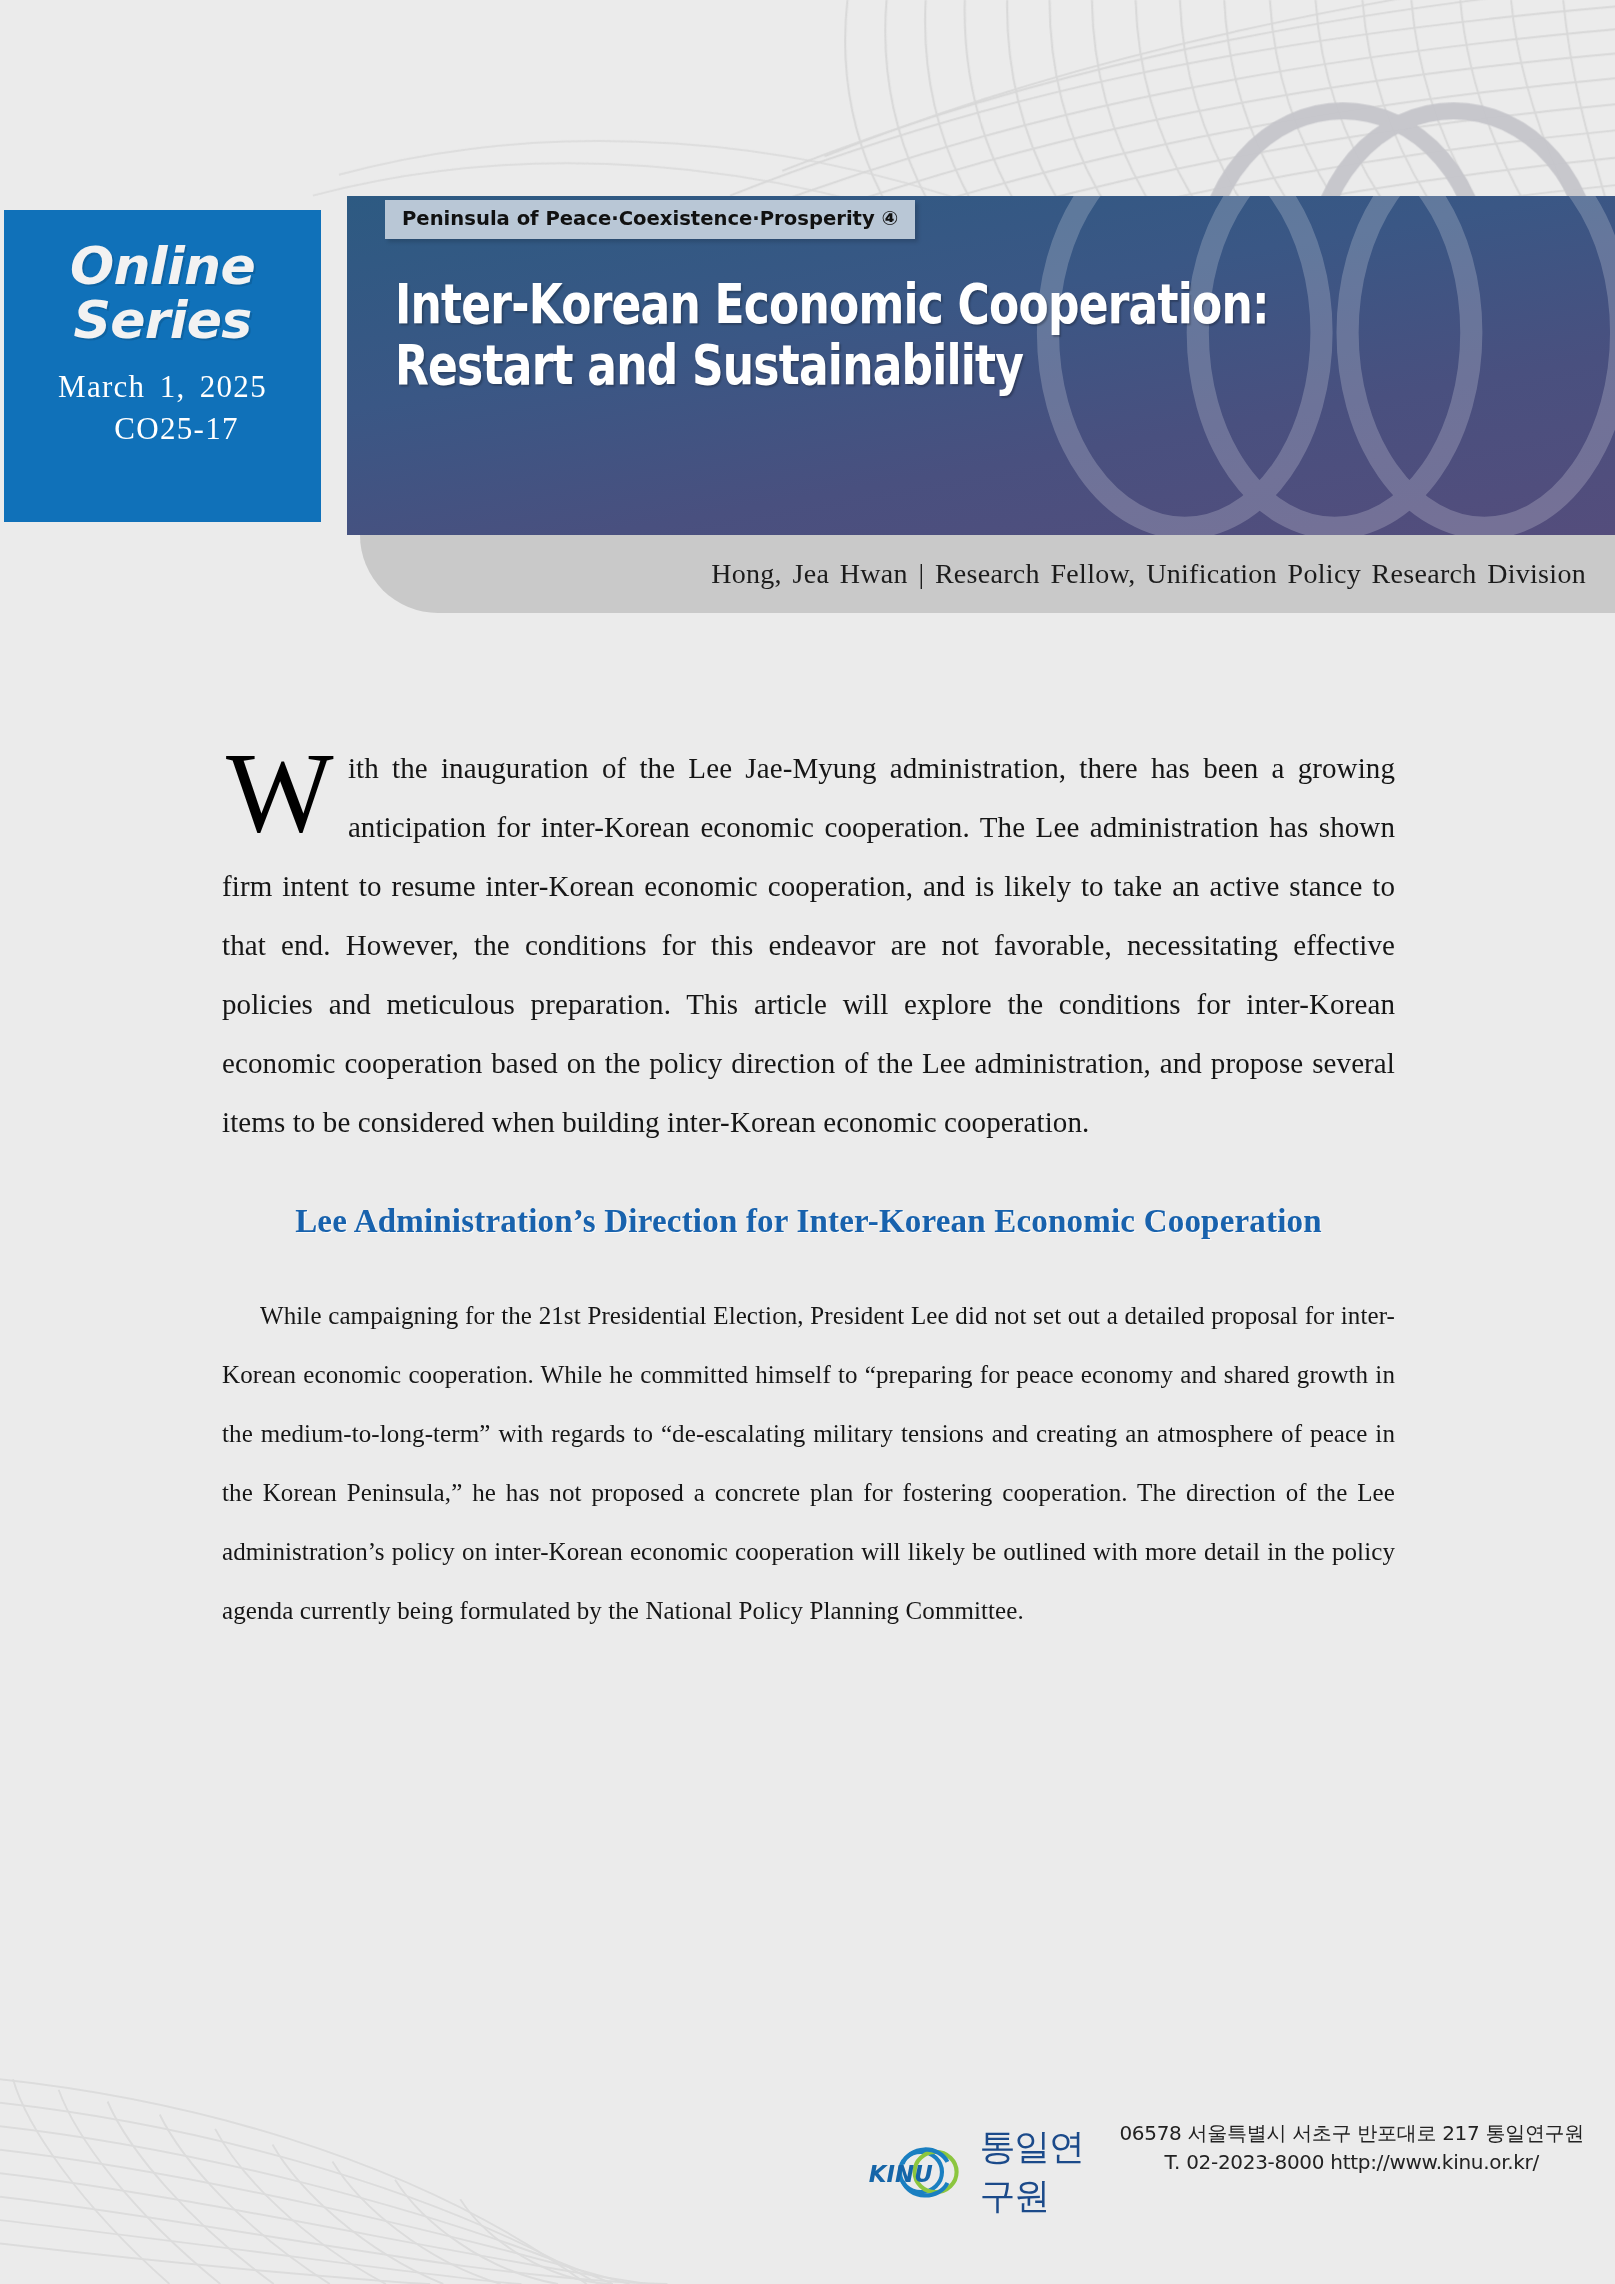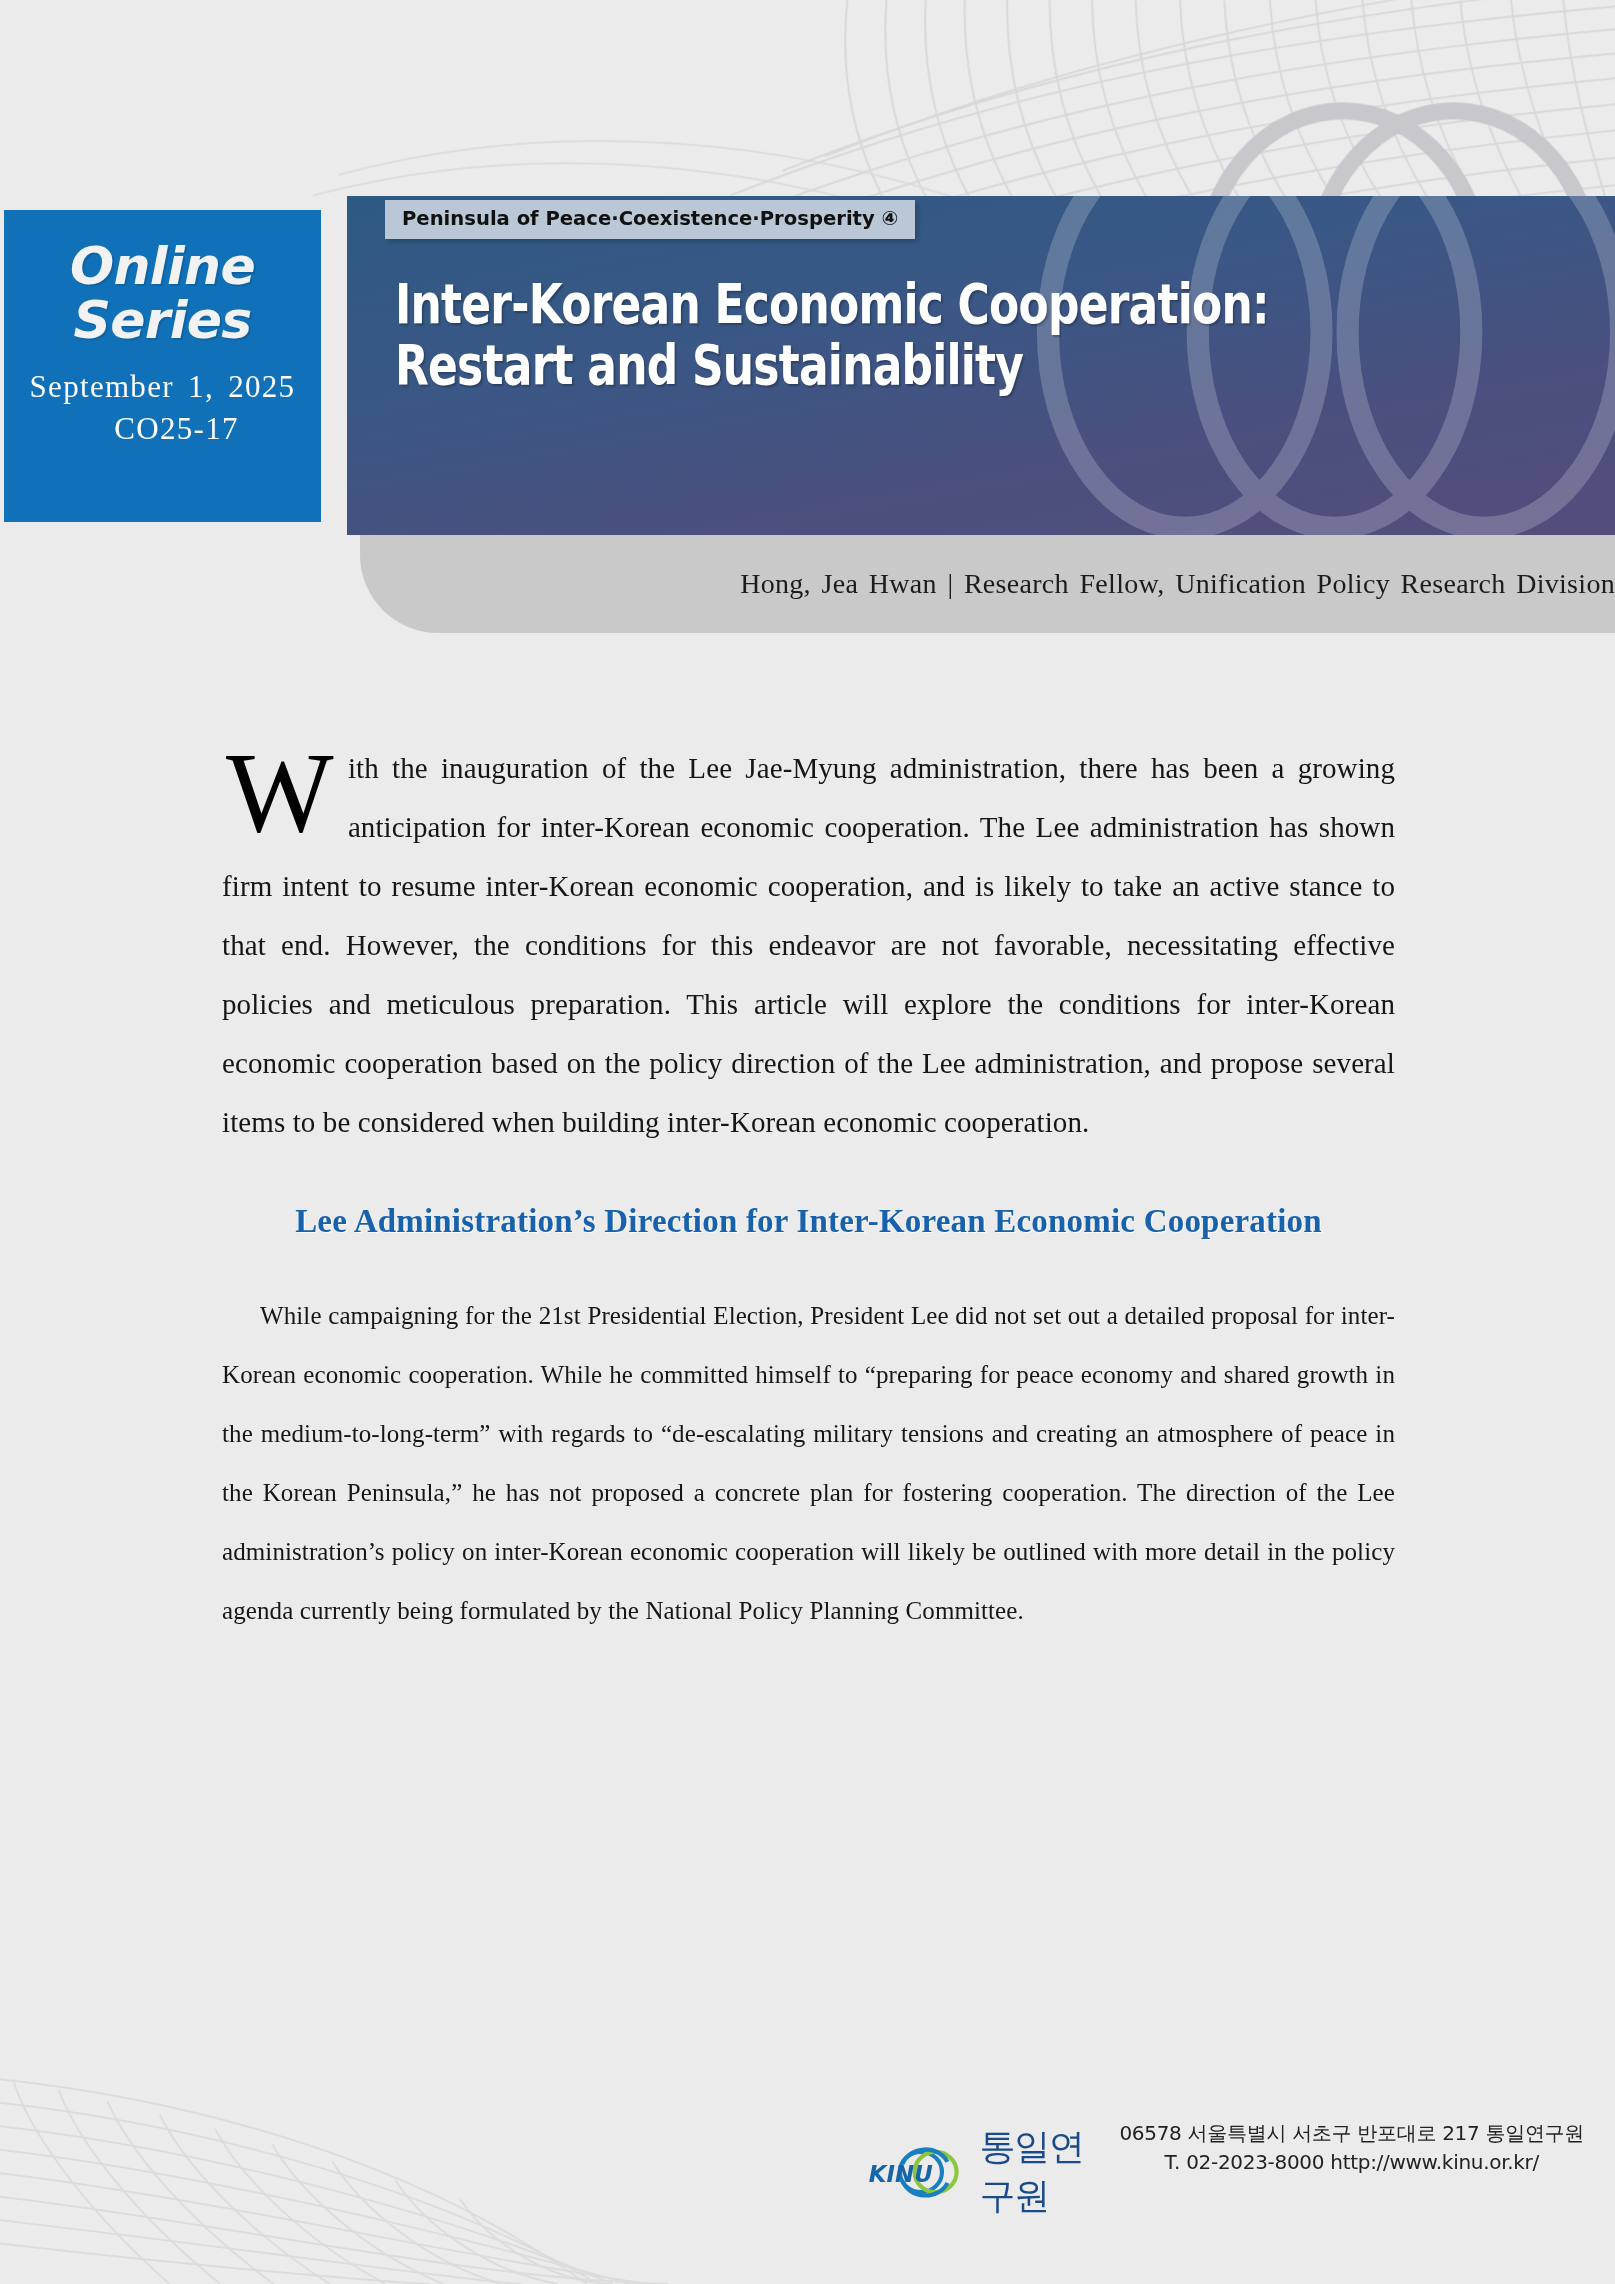"September 1, 2025" div.series-date { text: September -> March }
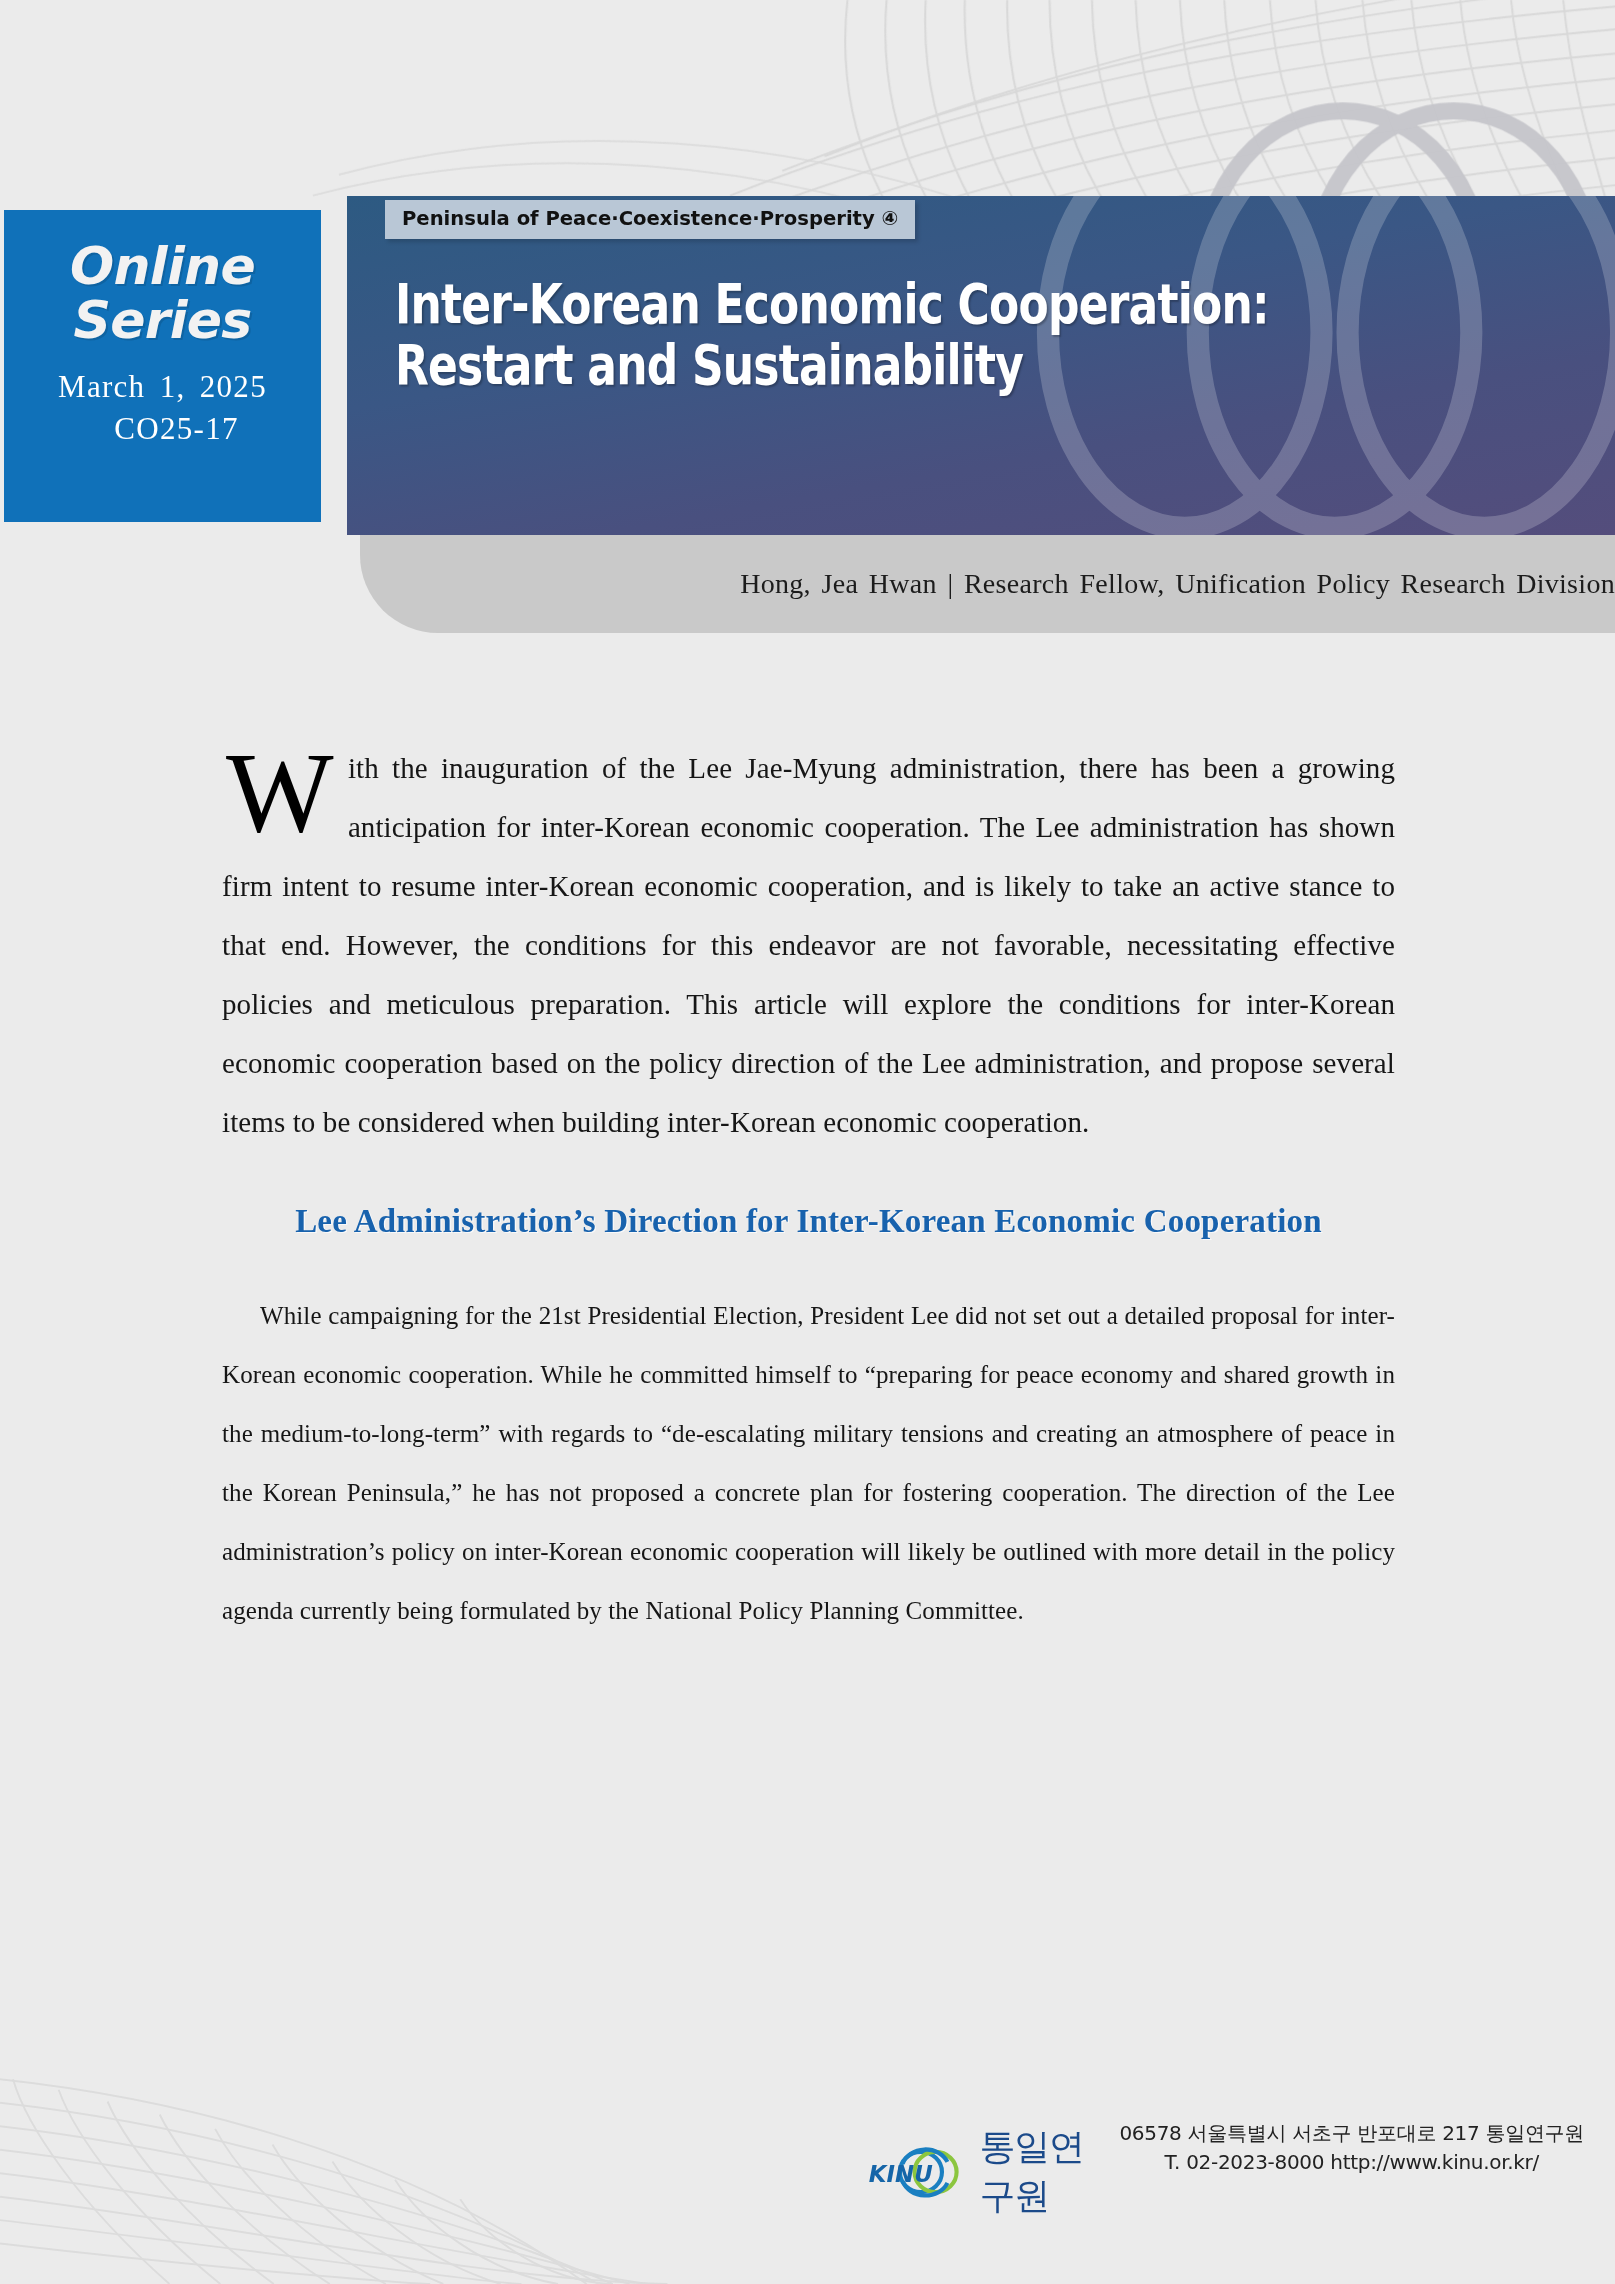"Hong, Jea Hwan | Research" .byline-band { height: 98px -> 78px; padding-right: none -> 29px }
